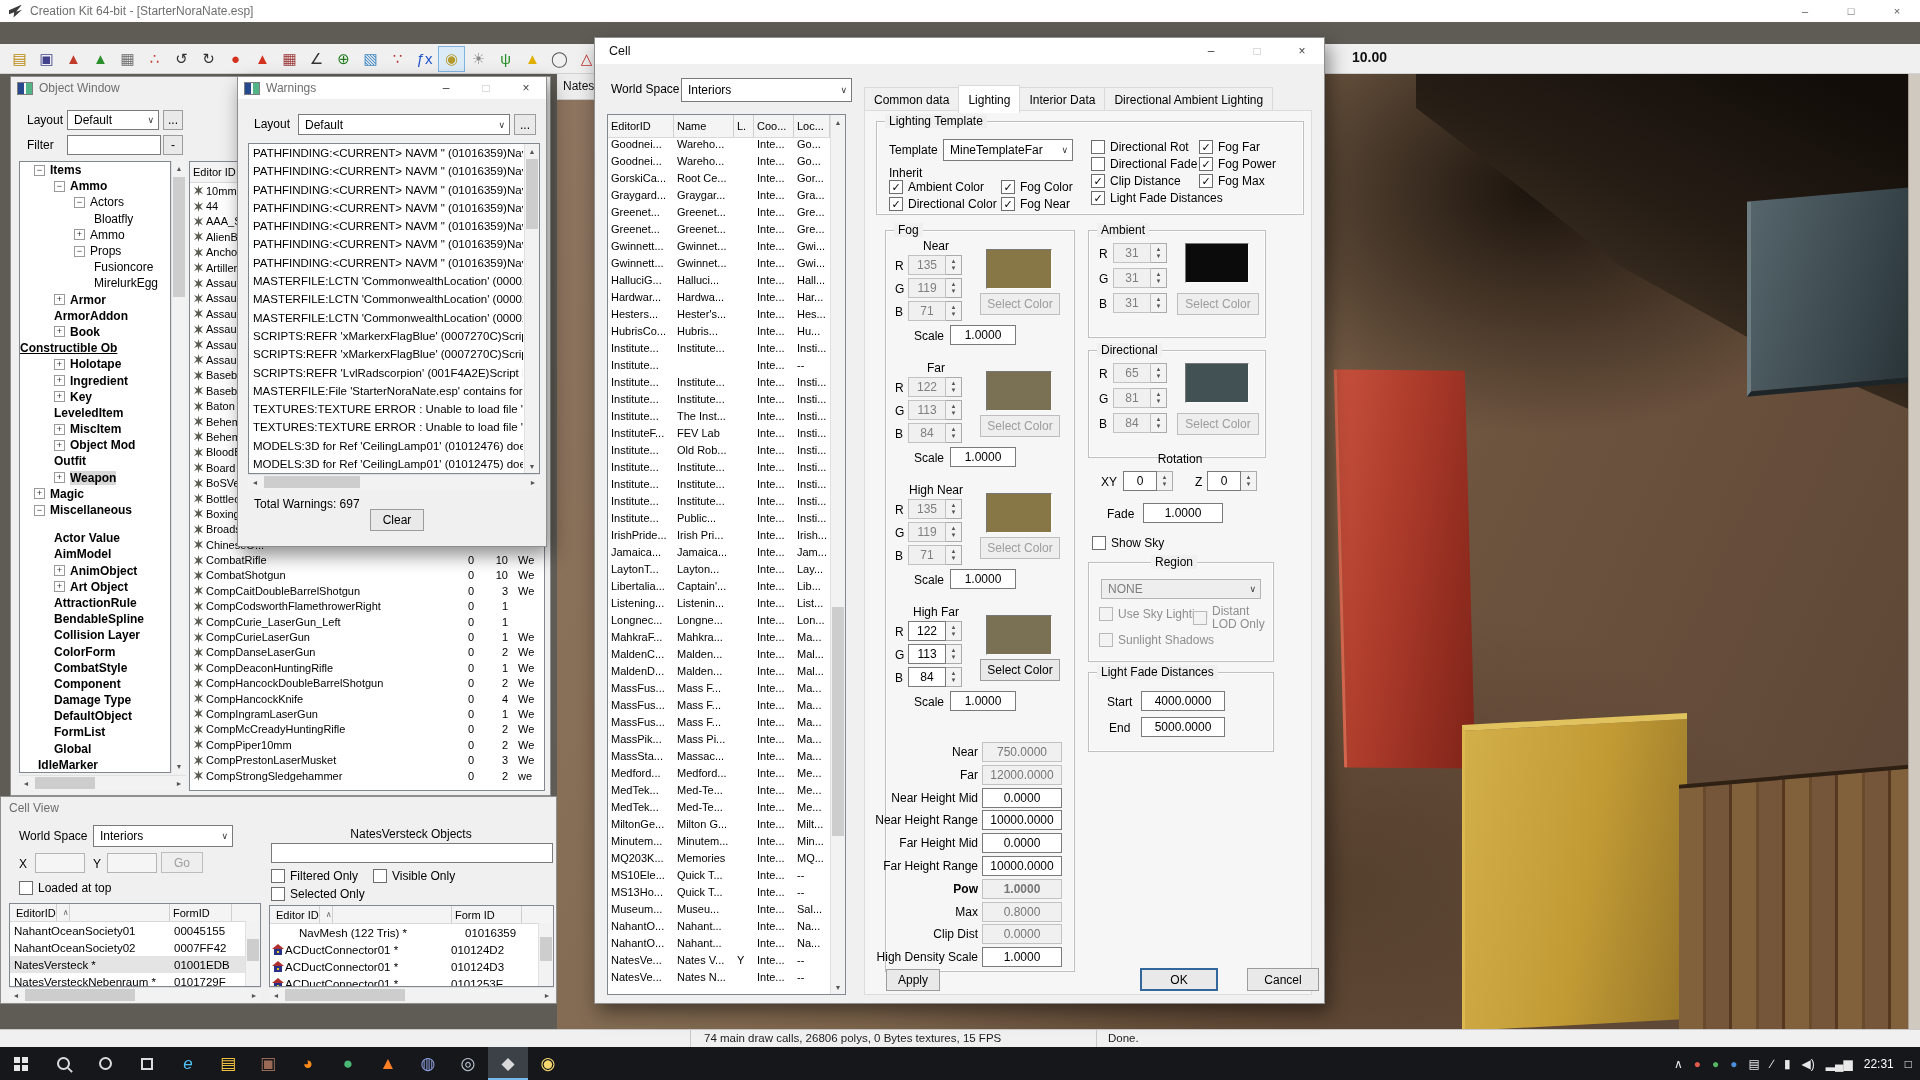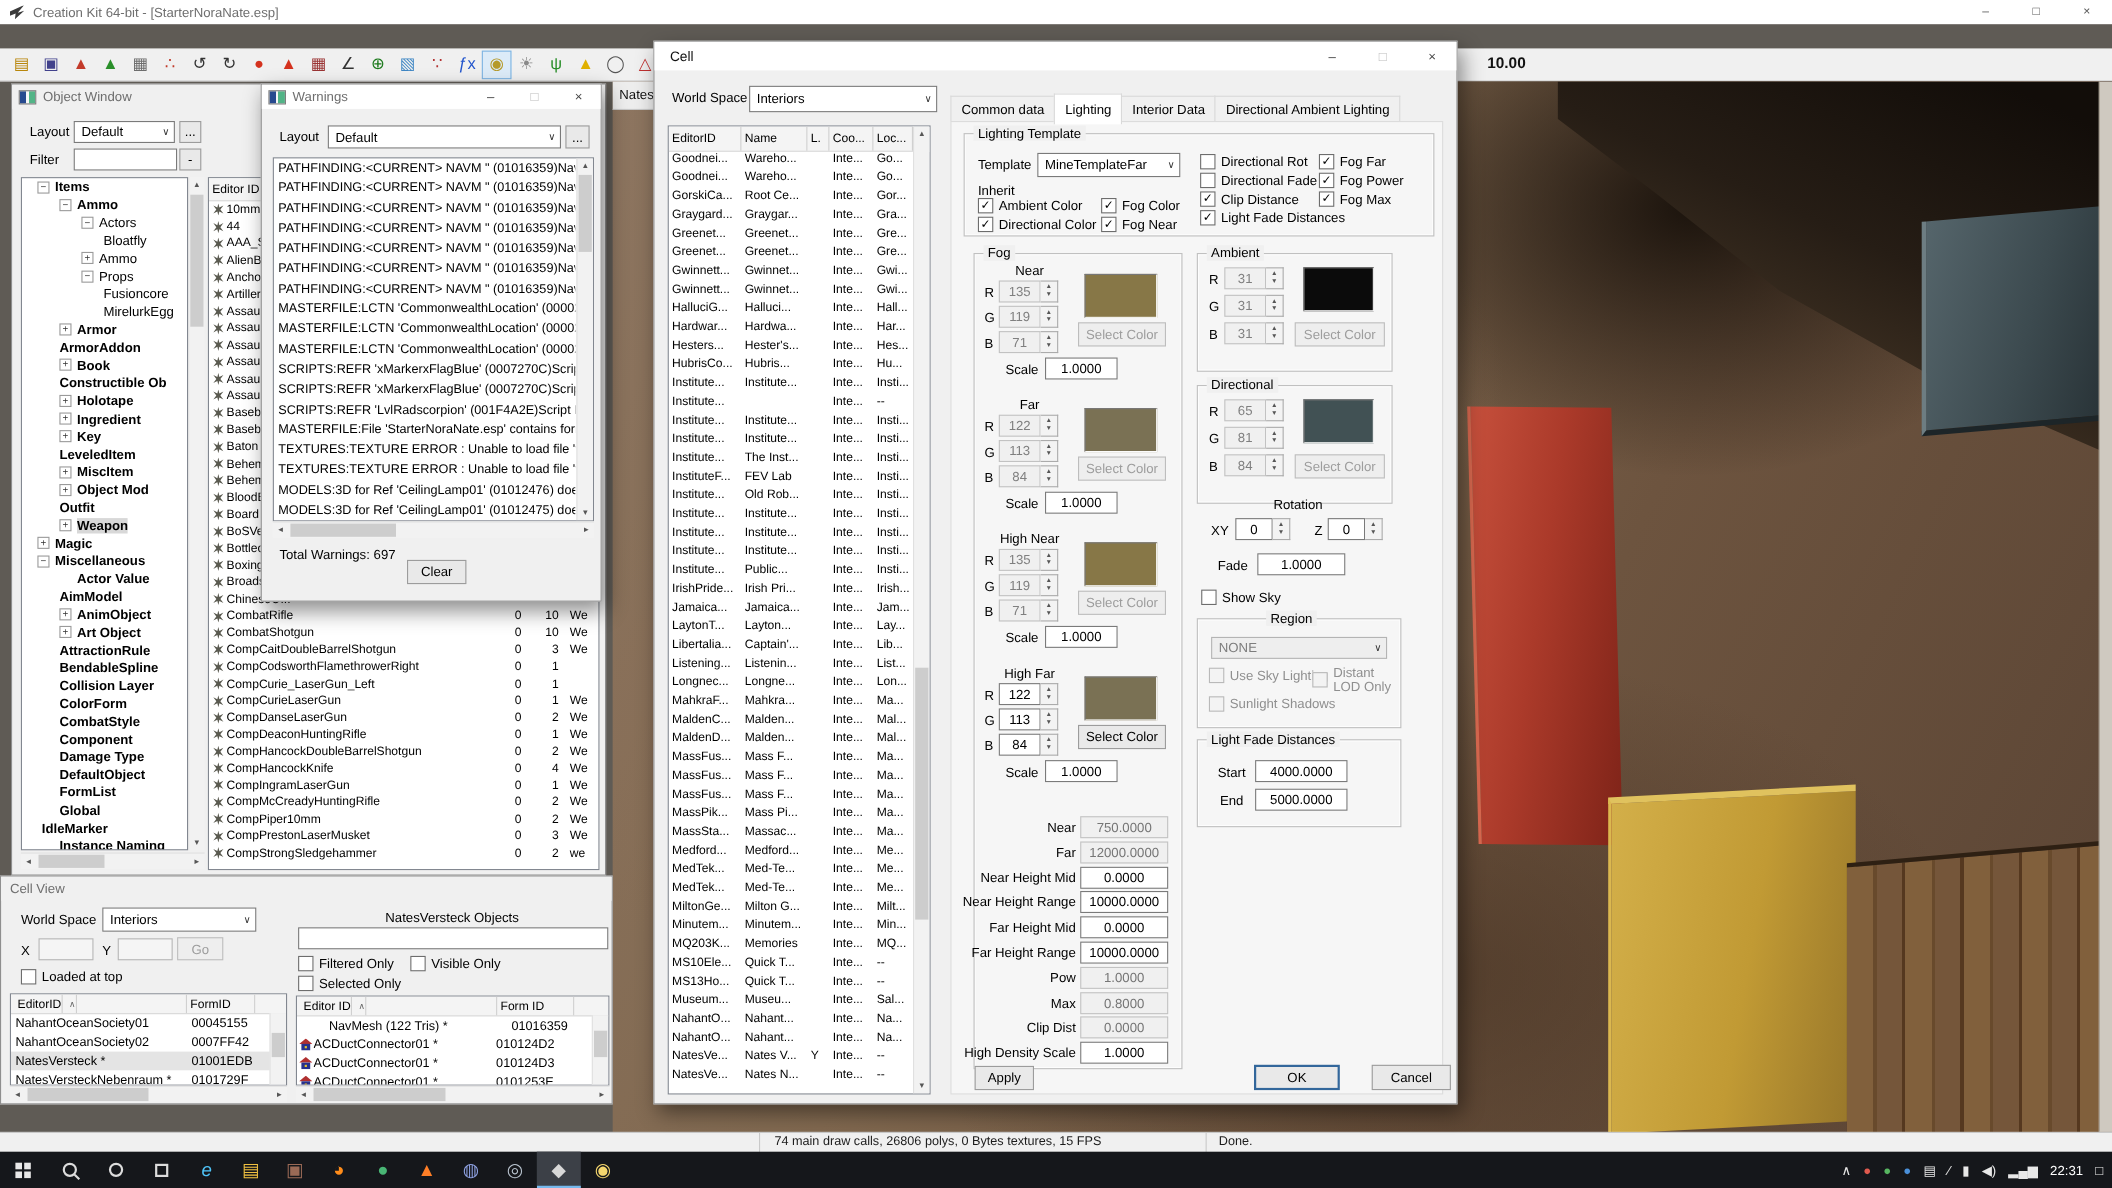"Constructible Ob" div.tree-row { padding-left: 34px -> none; text-decoration: none -> underline }
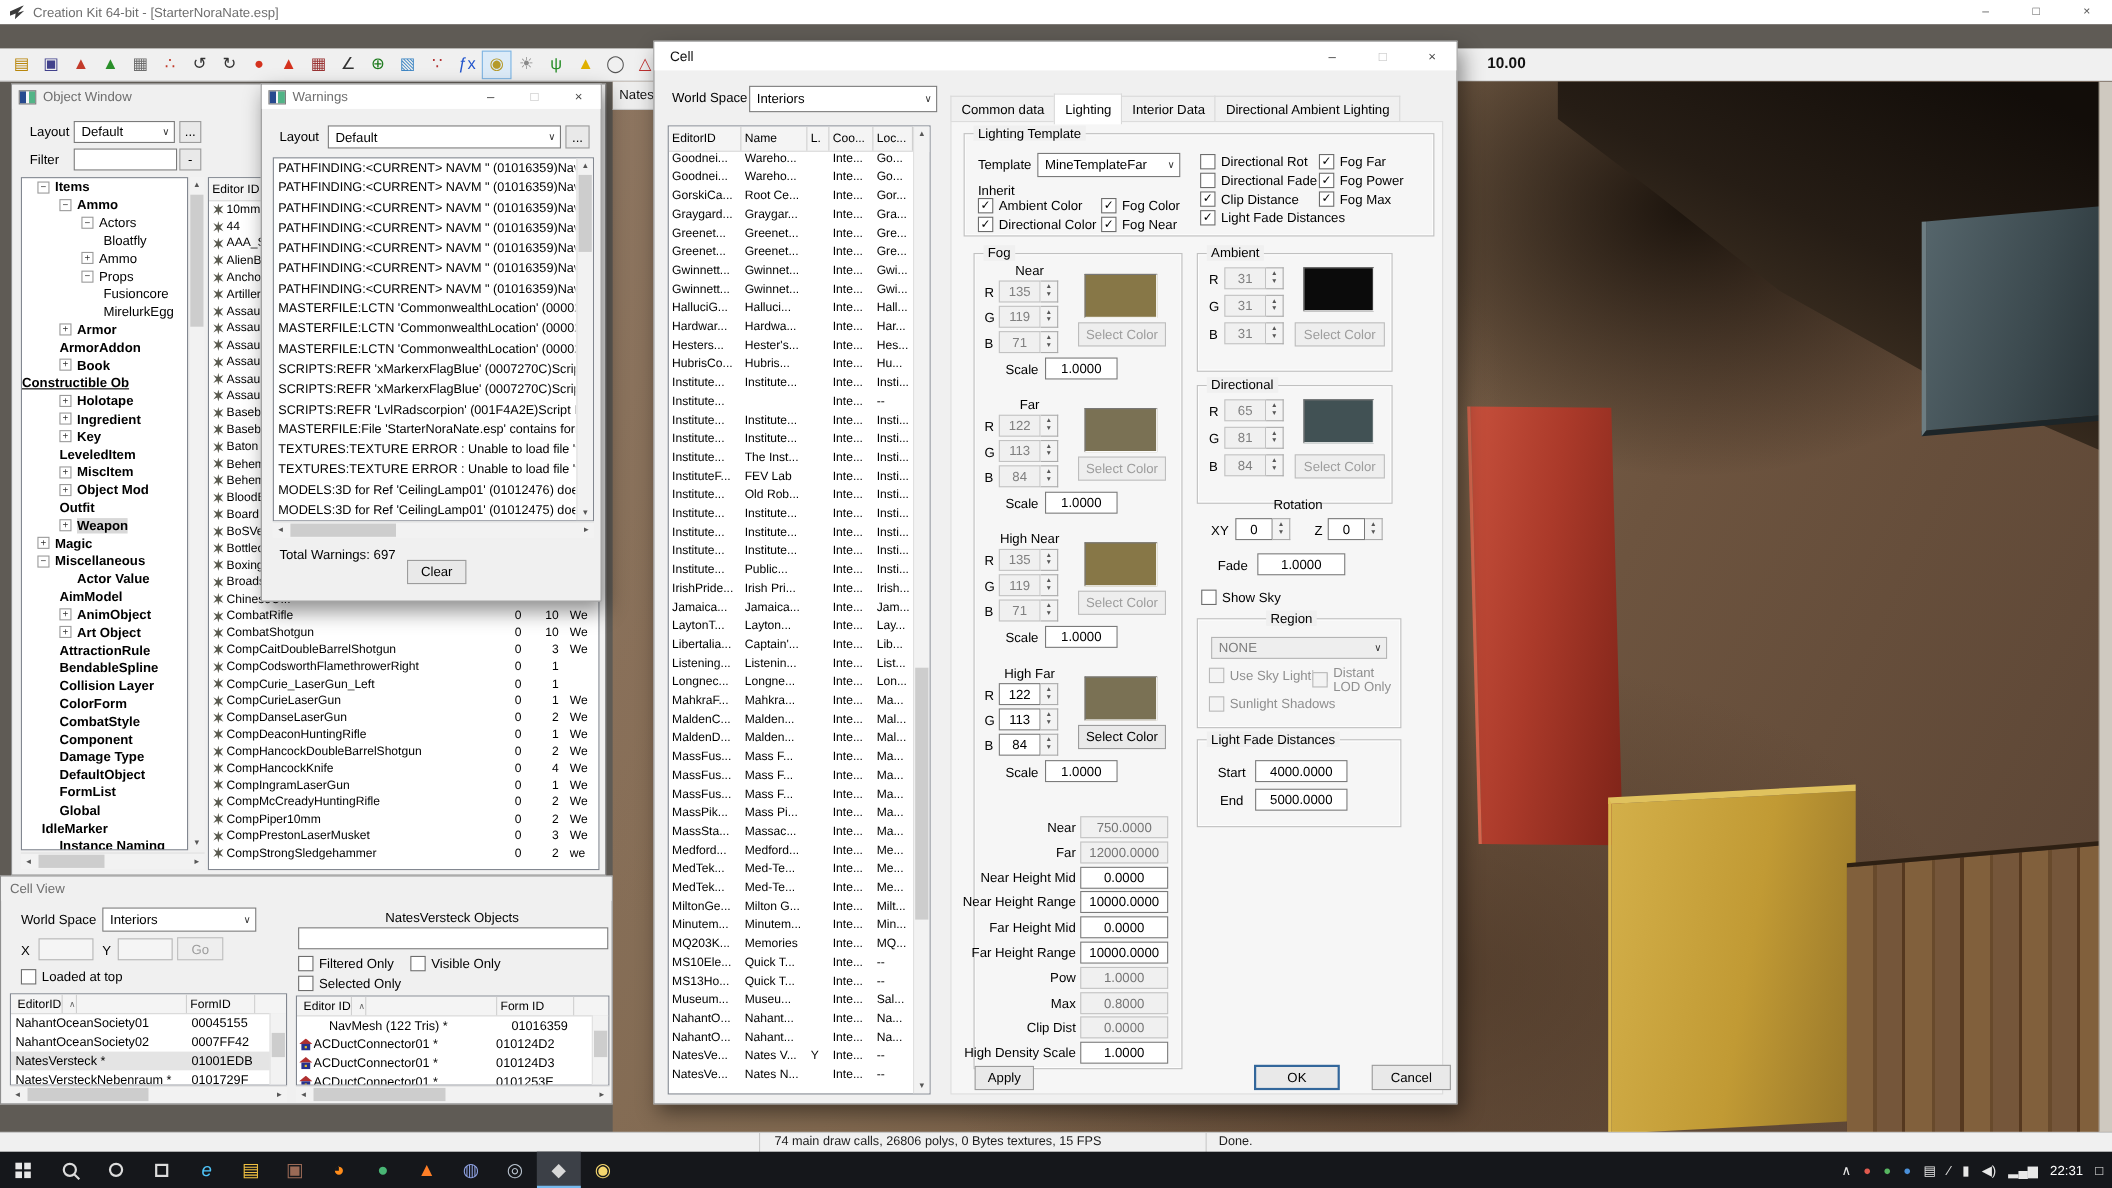"Actor Value" div.tree-row { margin-top: none -> 12px; padding-left: 50px -> 34px }
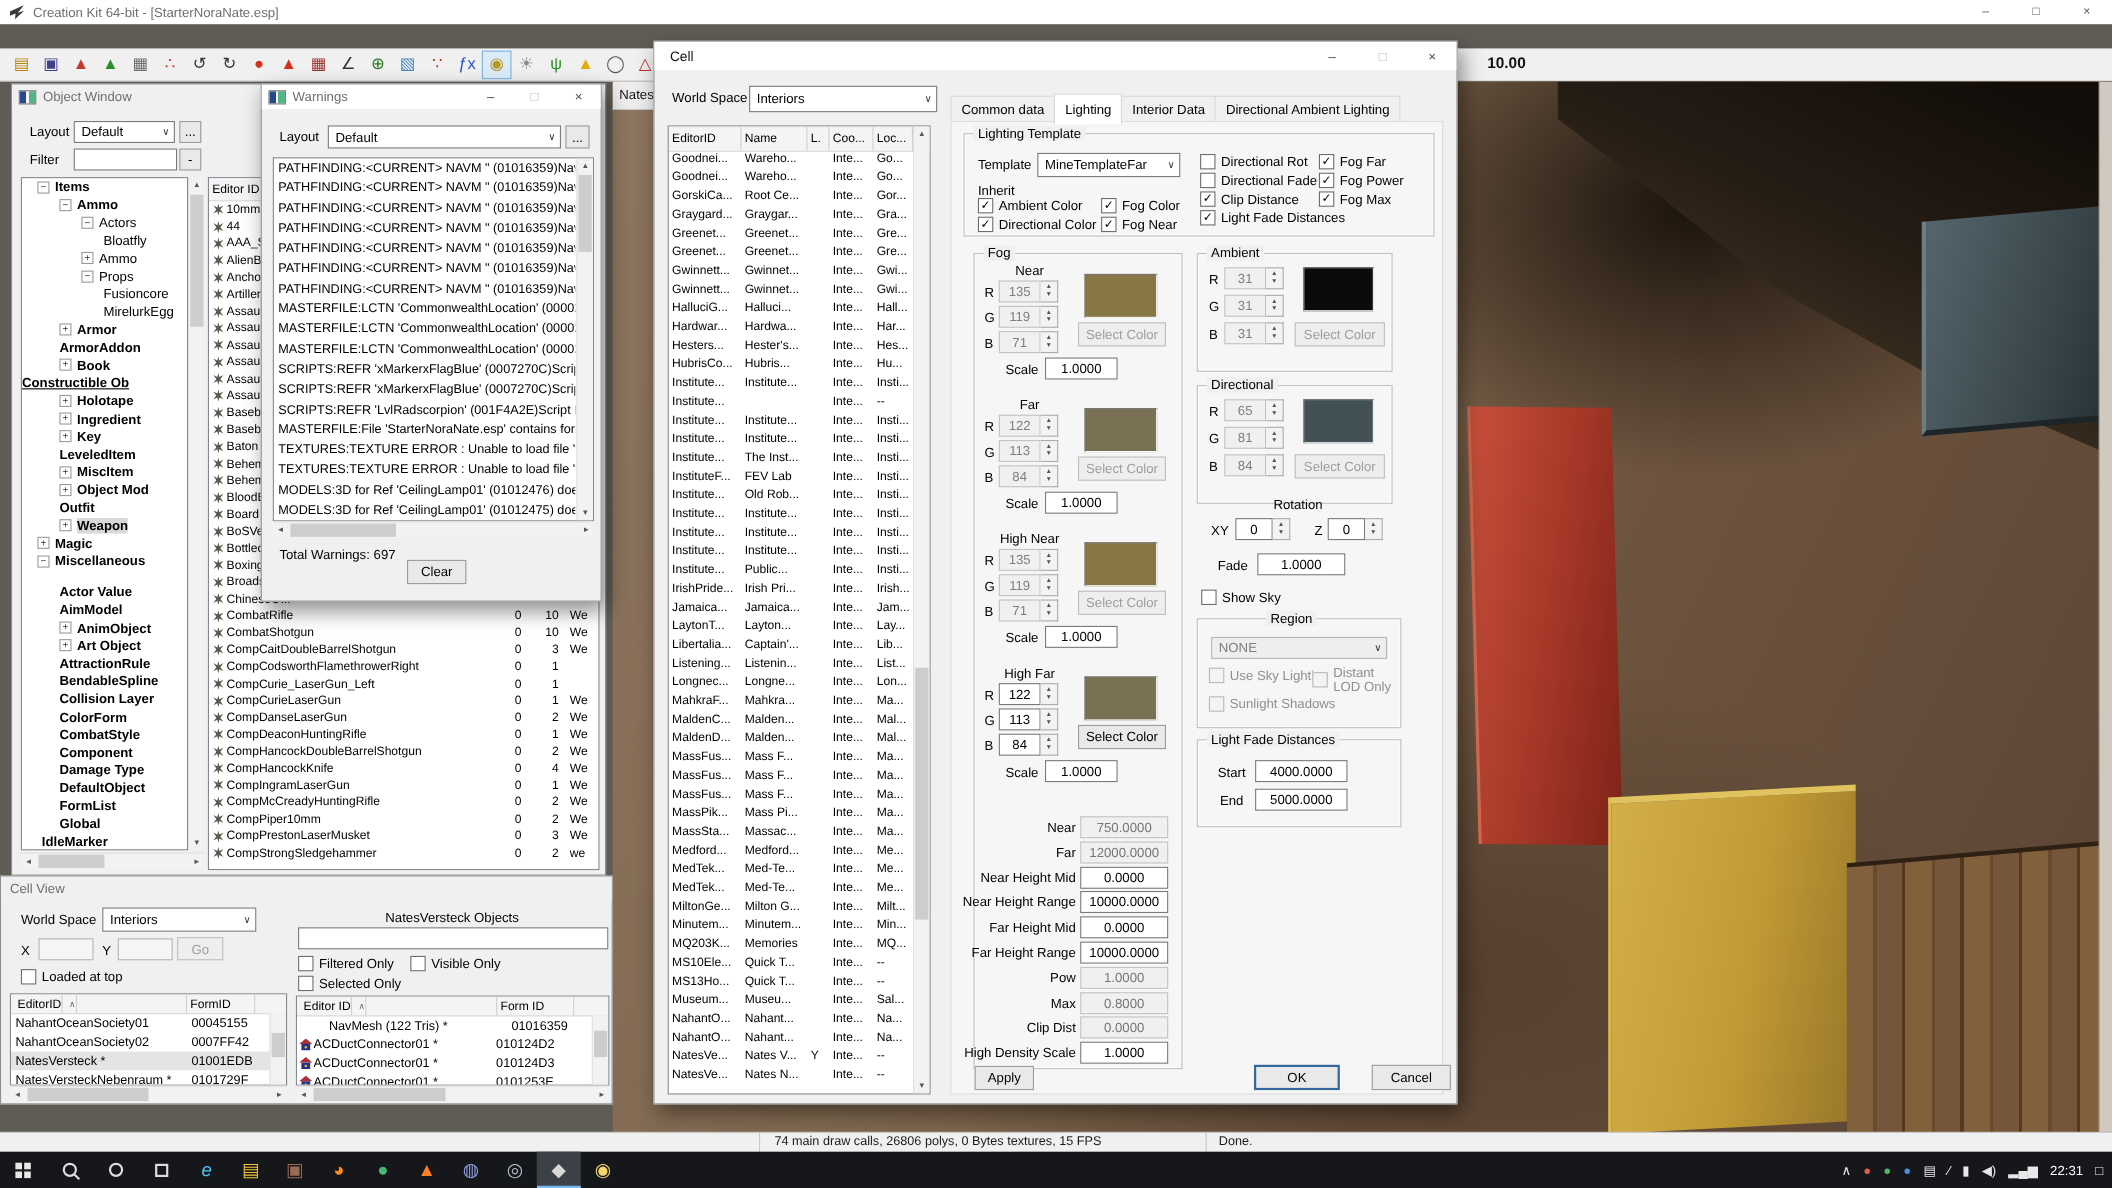"Pow" div { font-weight: none -> bold }
